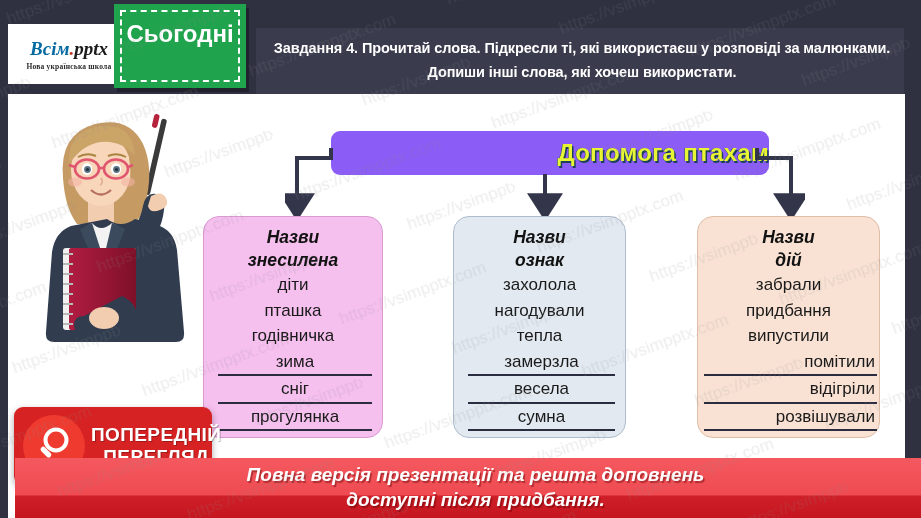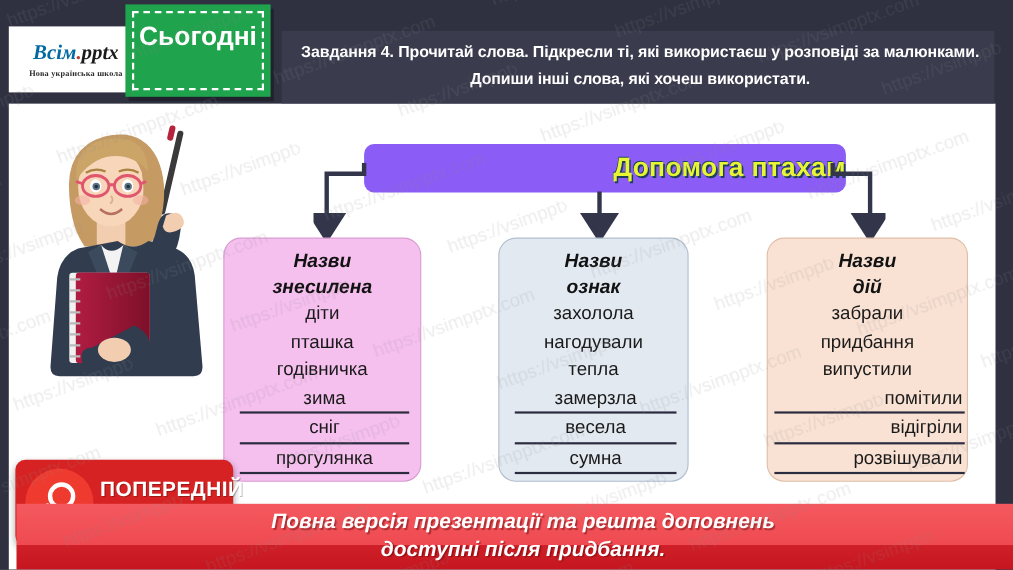"ПОПЕРЕДНІЙ" .previewbtn { top: 418px -> 407px }
